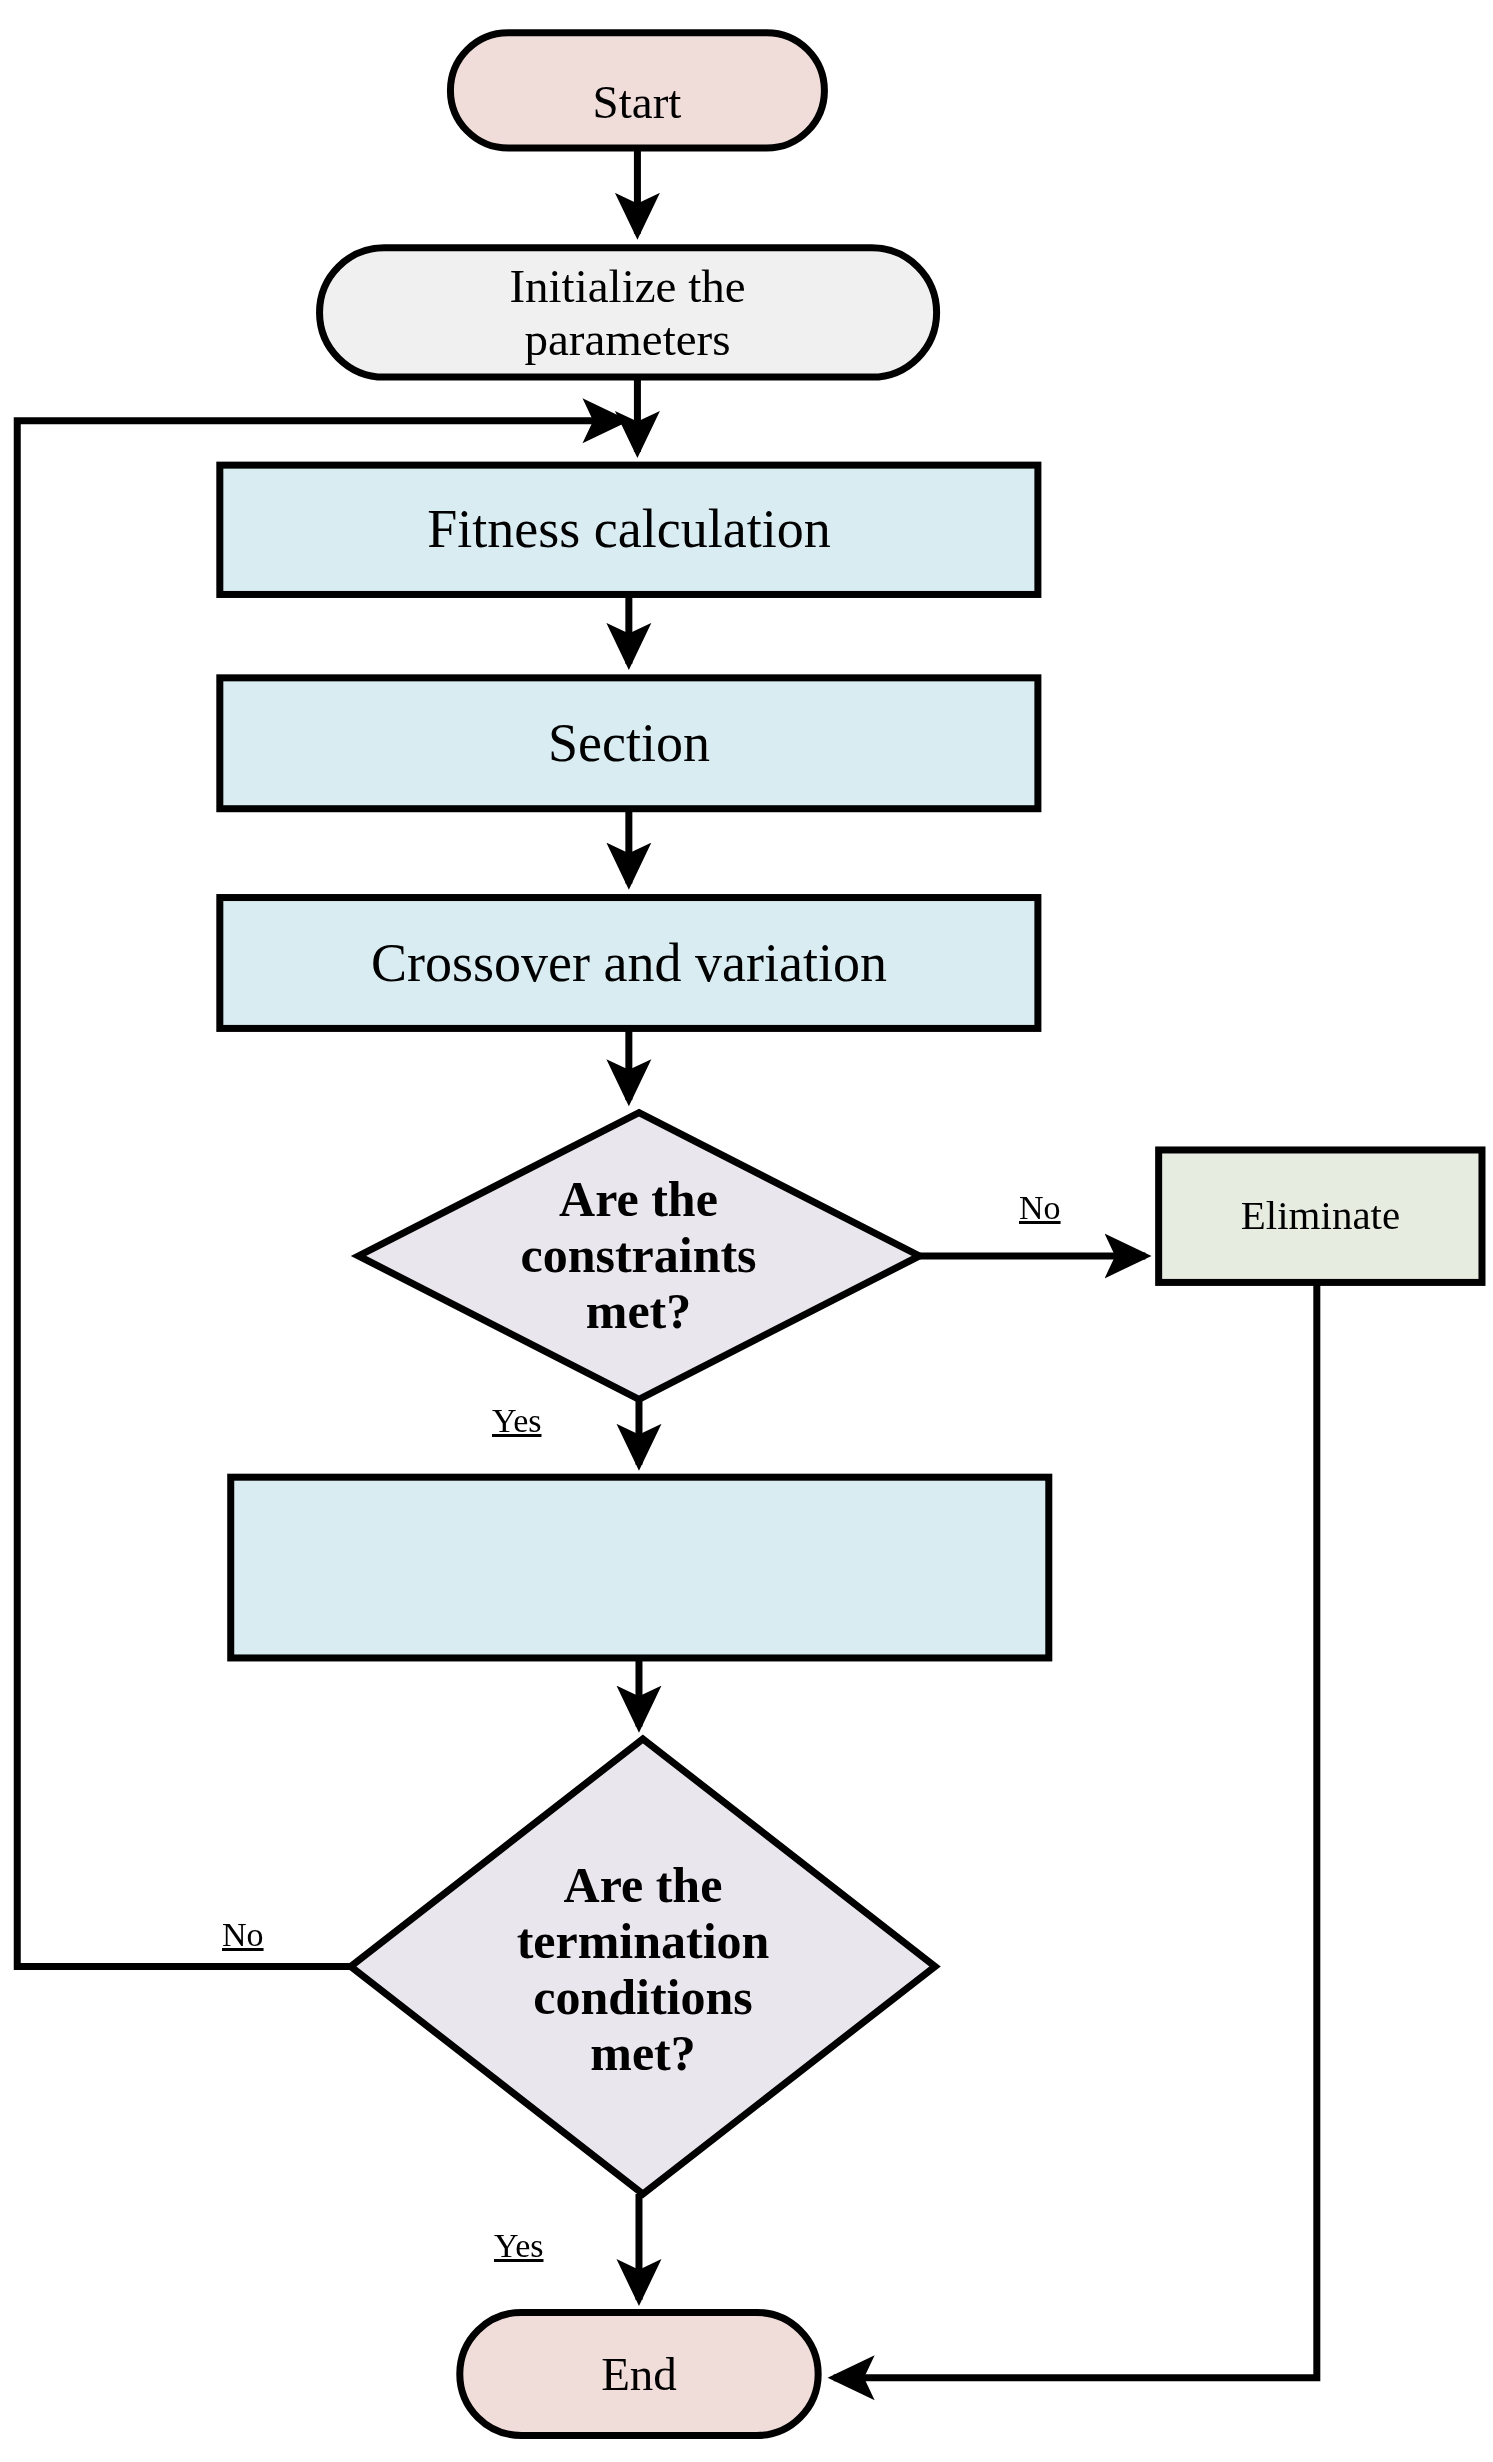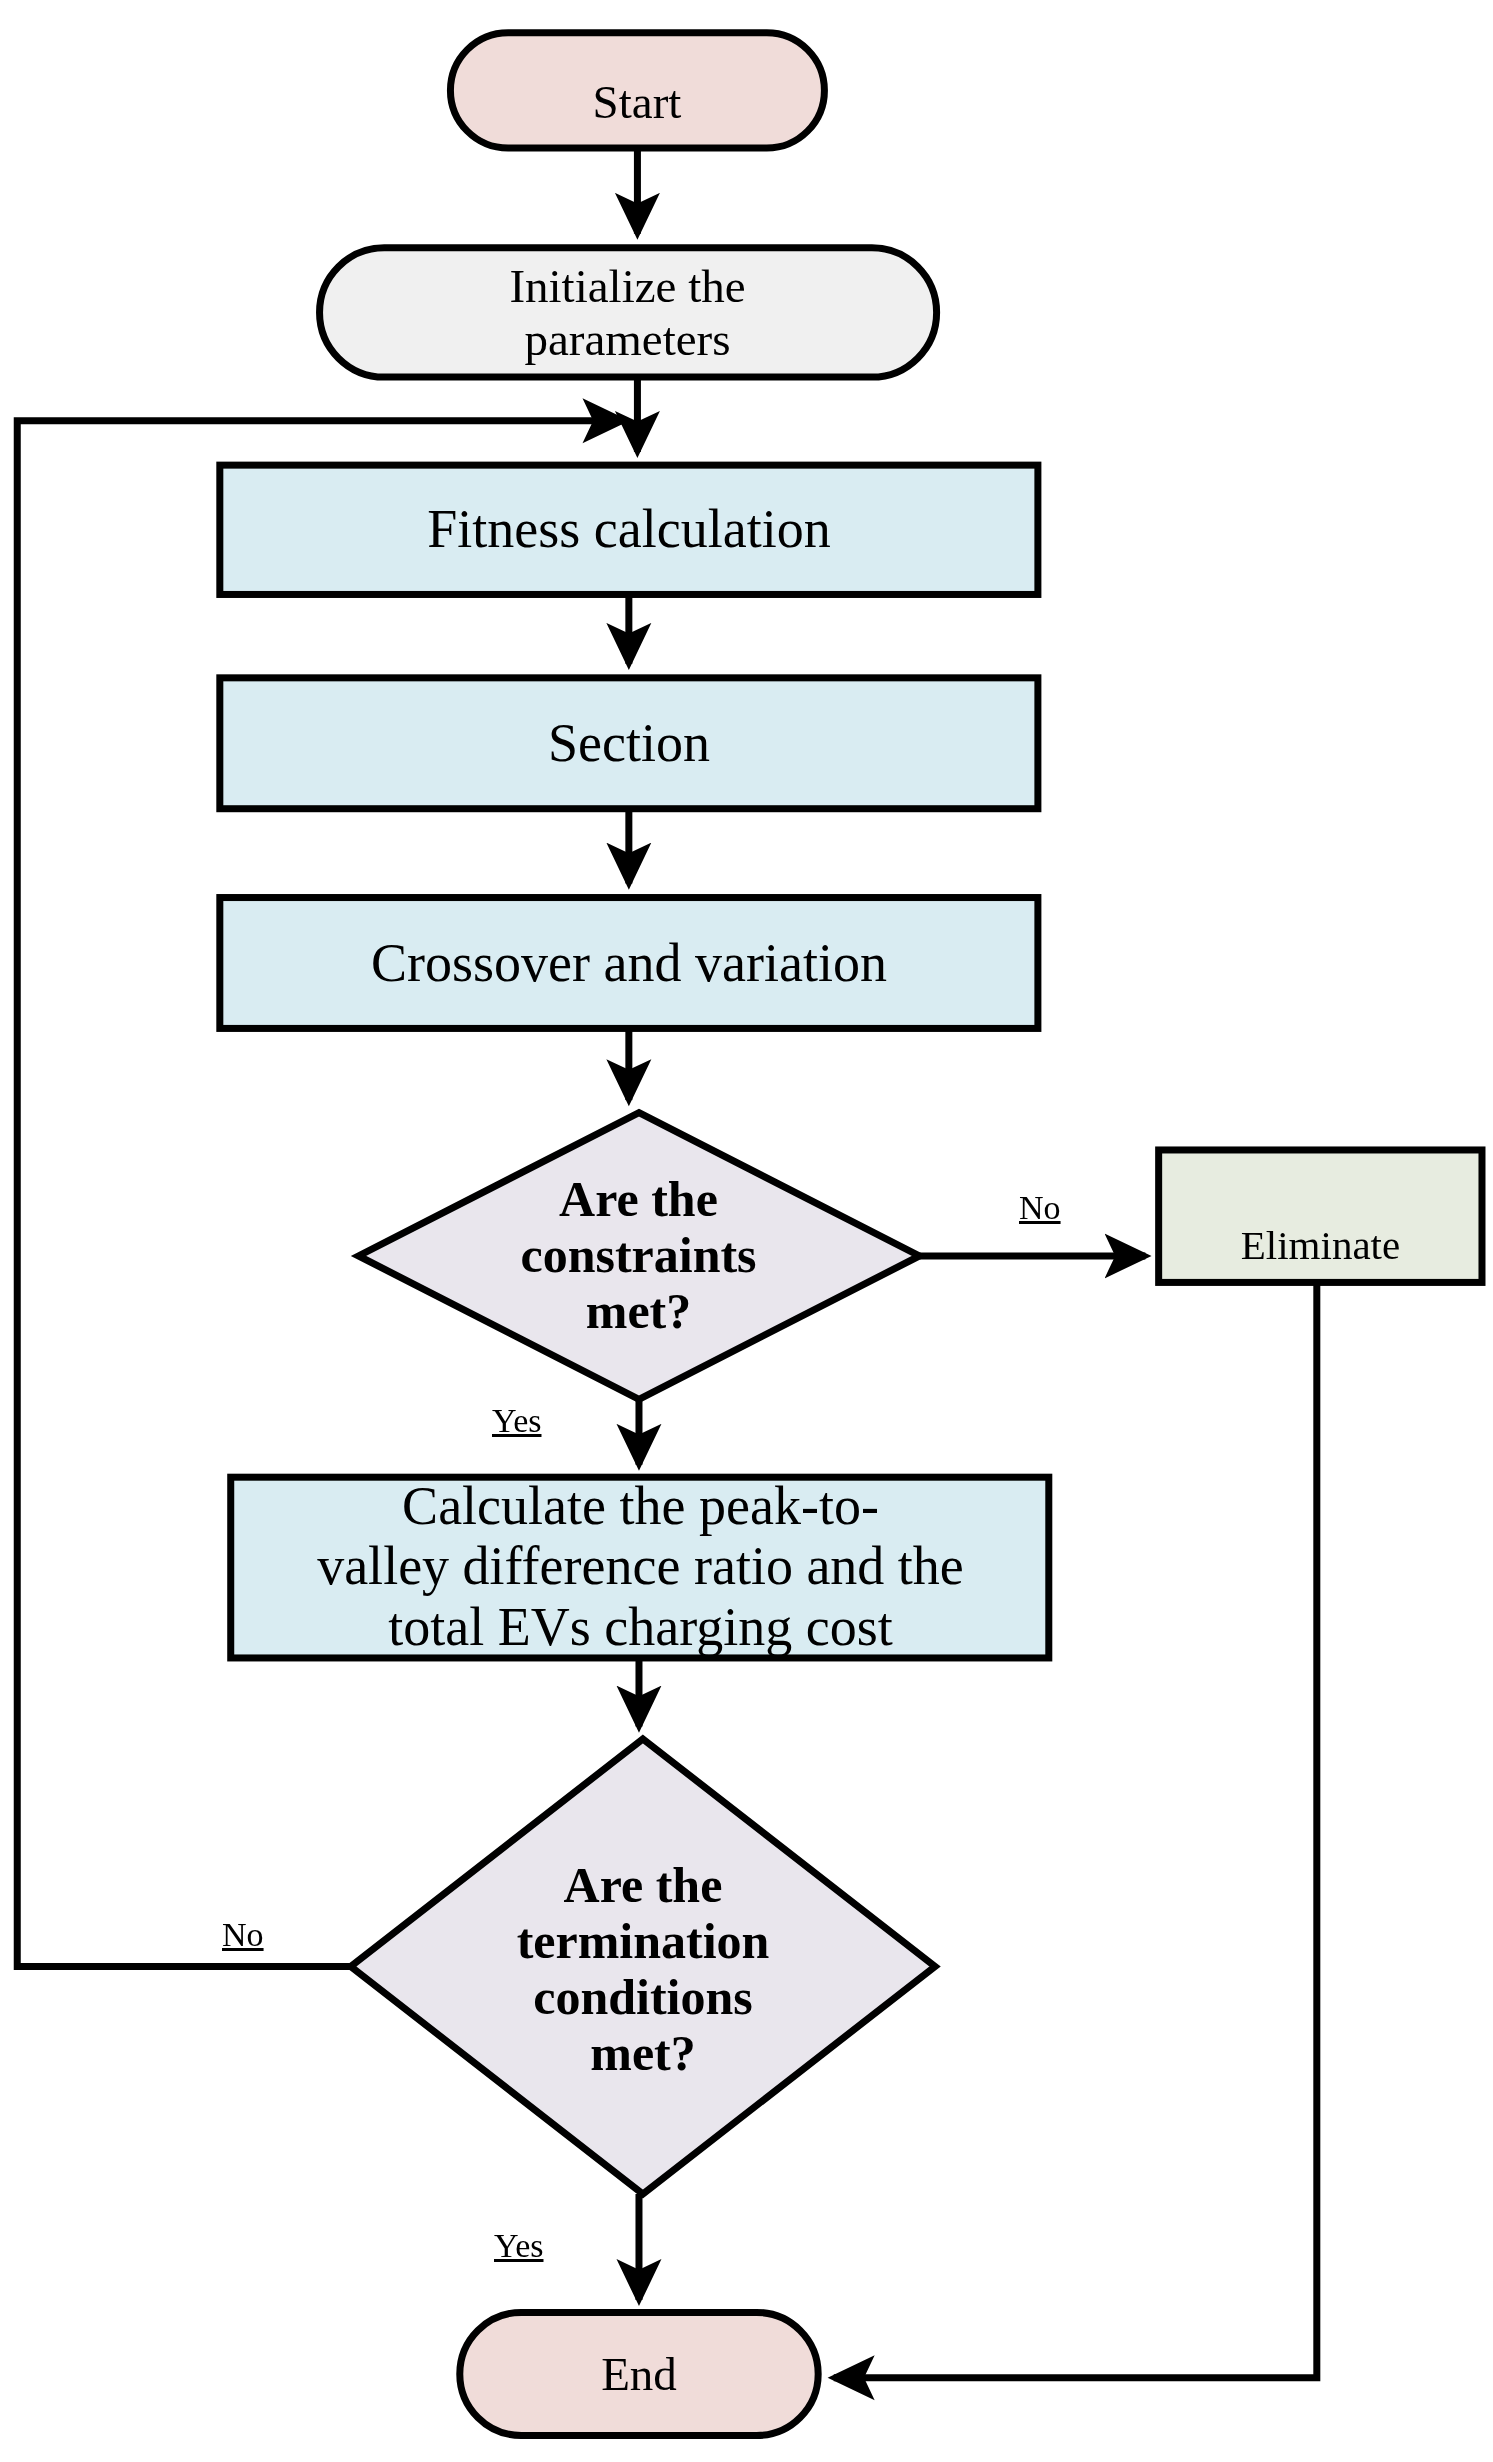"Eliminate" div.node-label { top: 1180px -> 1150px }
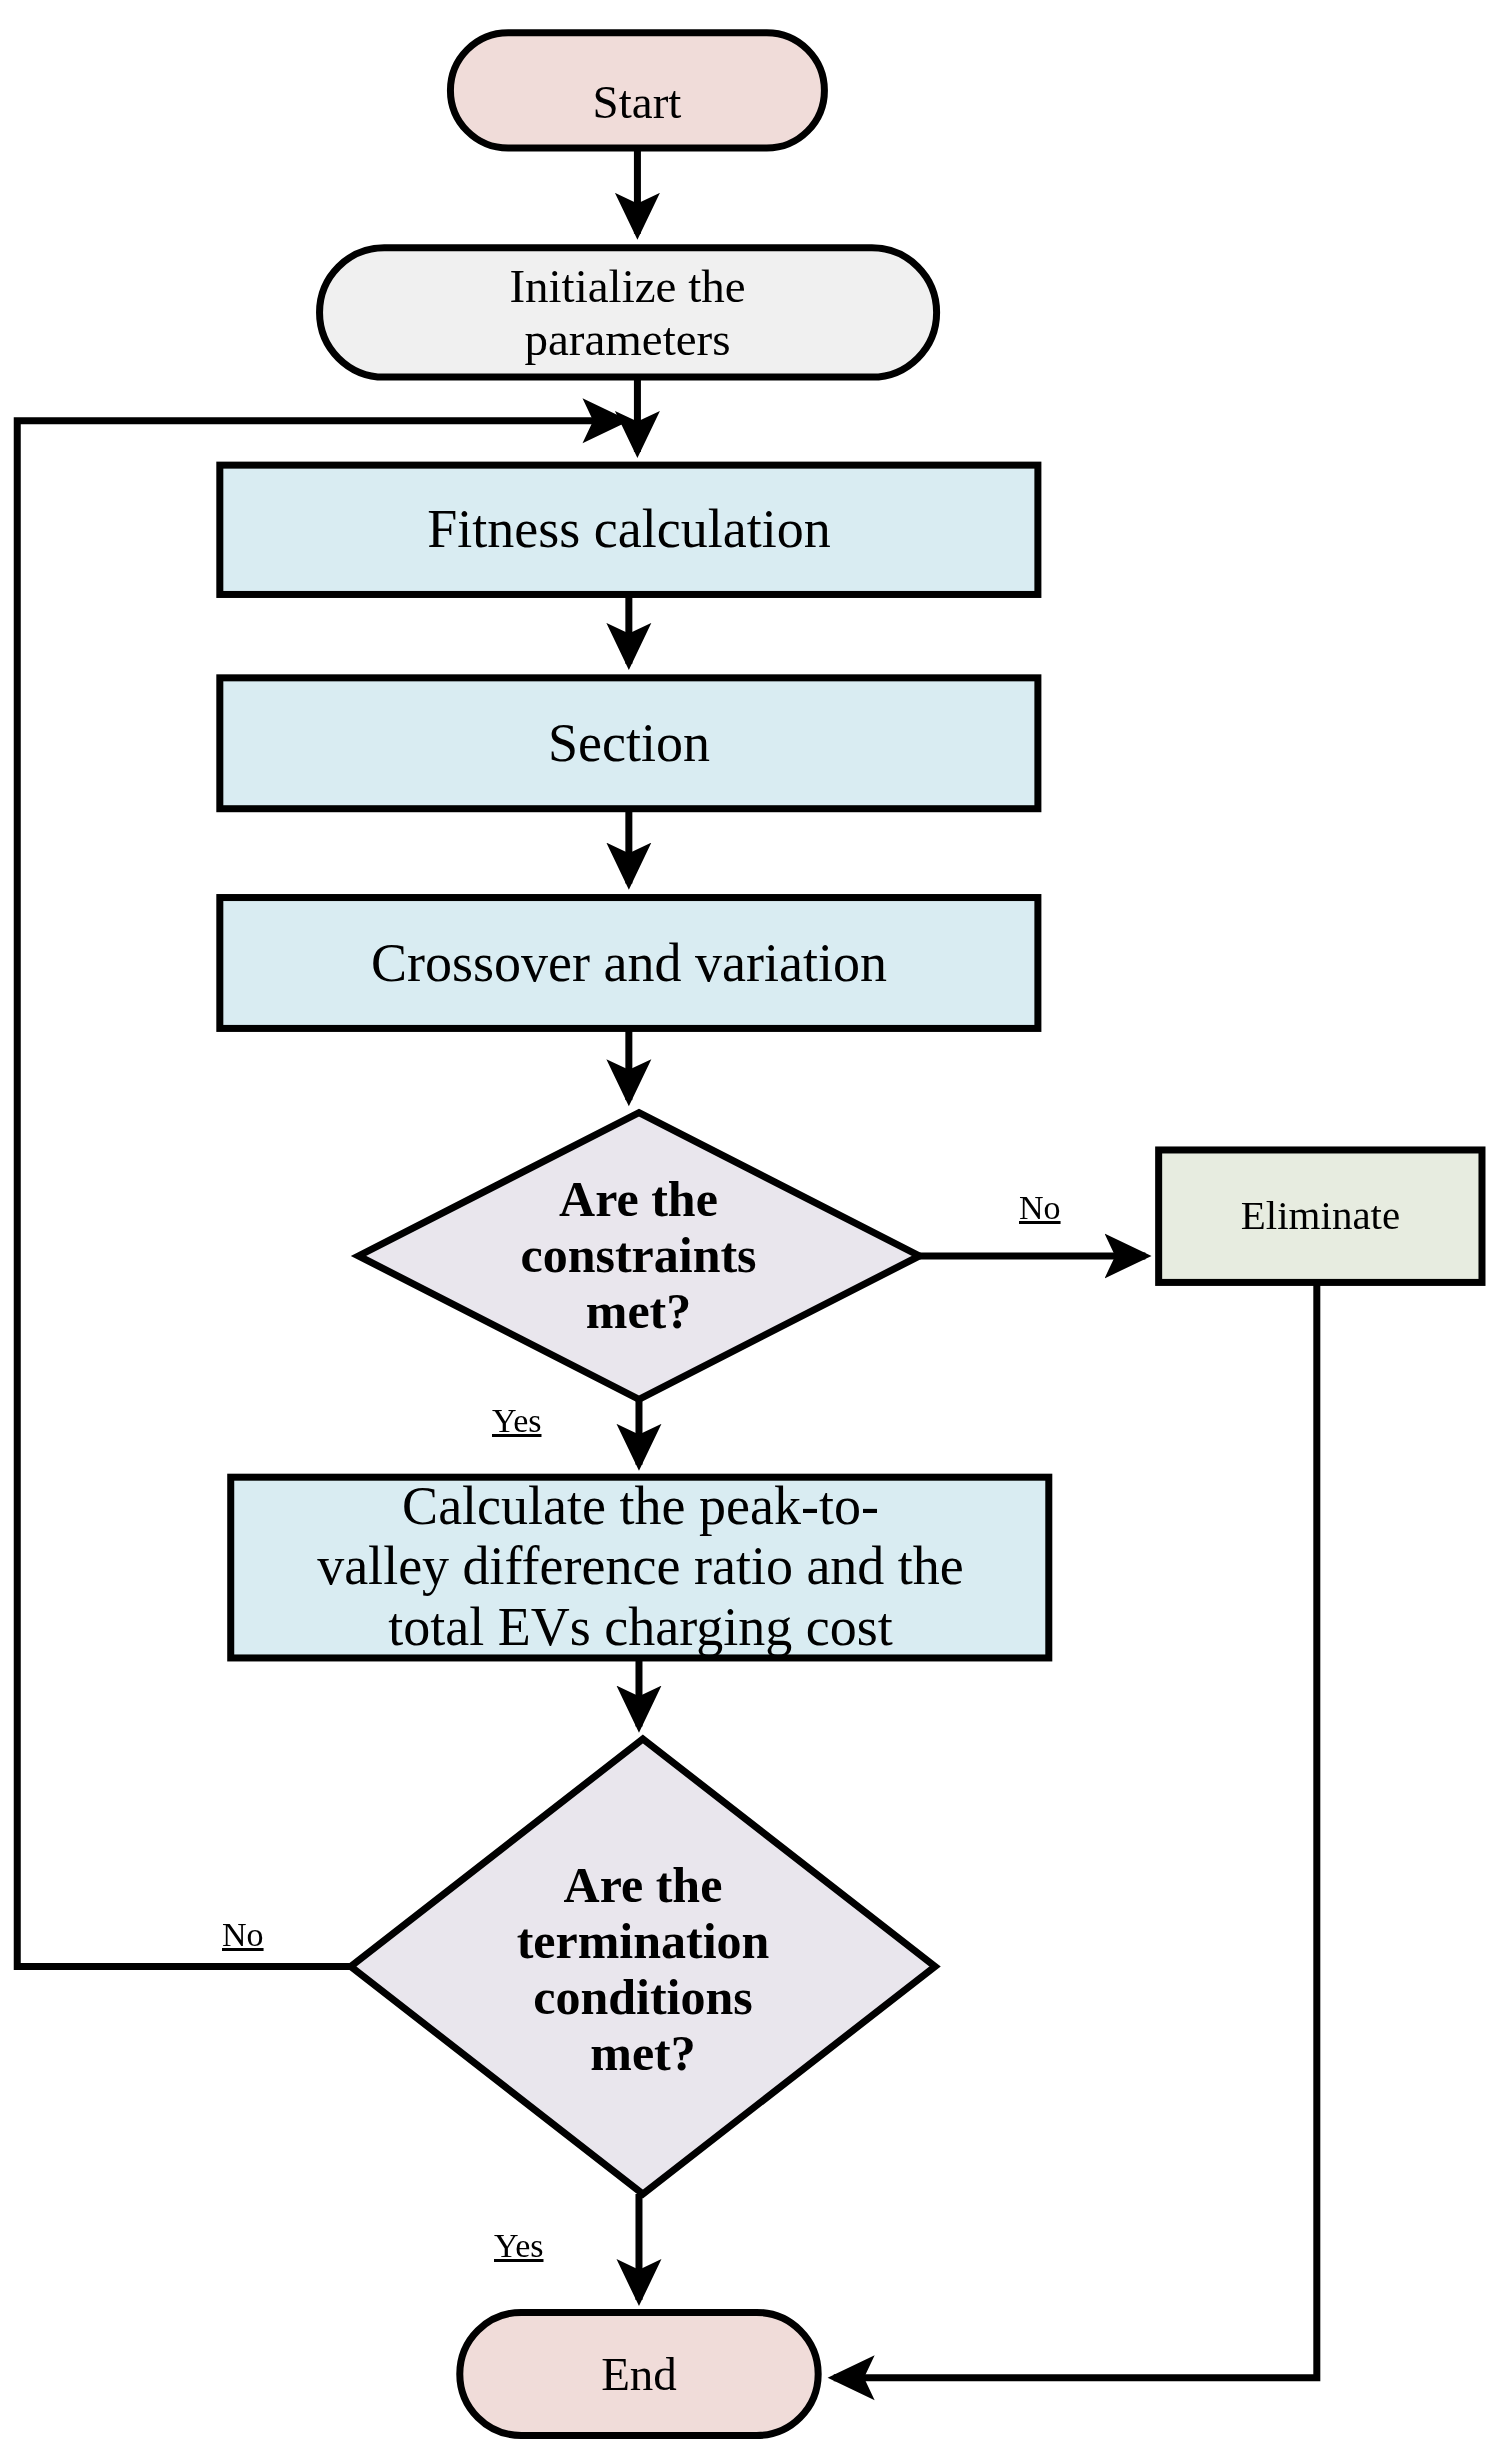"Calculate the peak-to-" div.node-label { html: <div>Calculate the peak-to- valley difference ratio and the total EVs charging cost</div> -> none }
